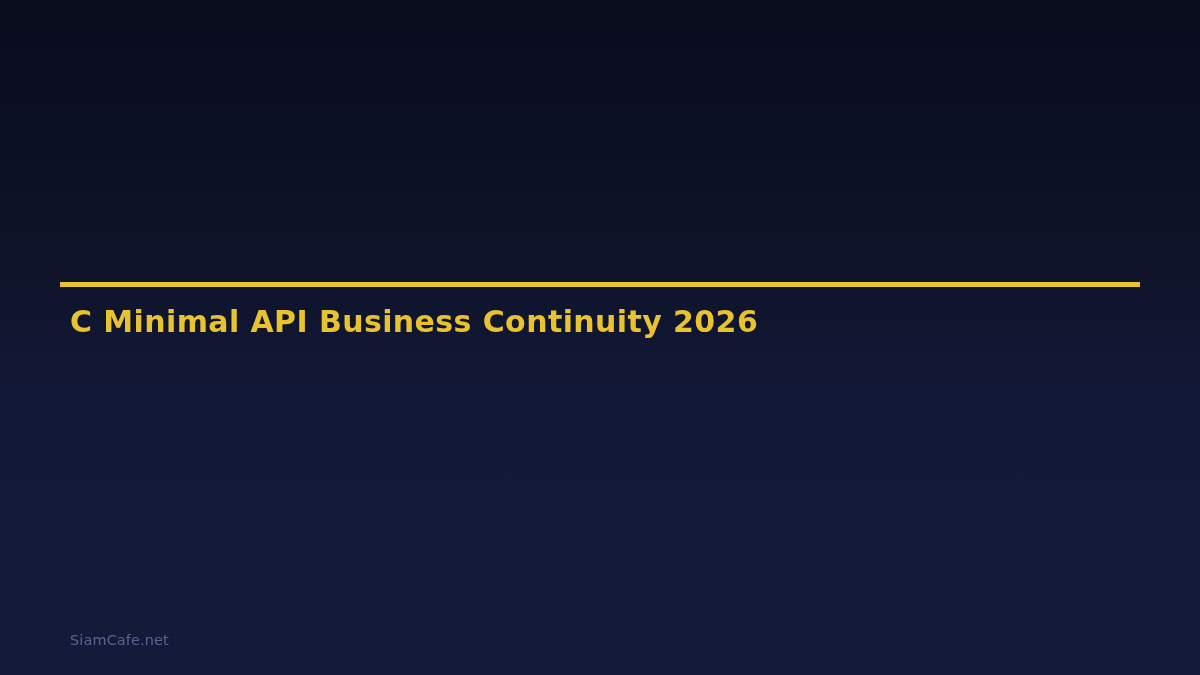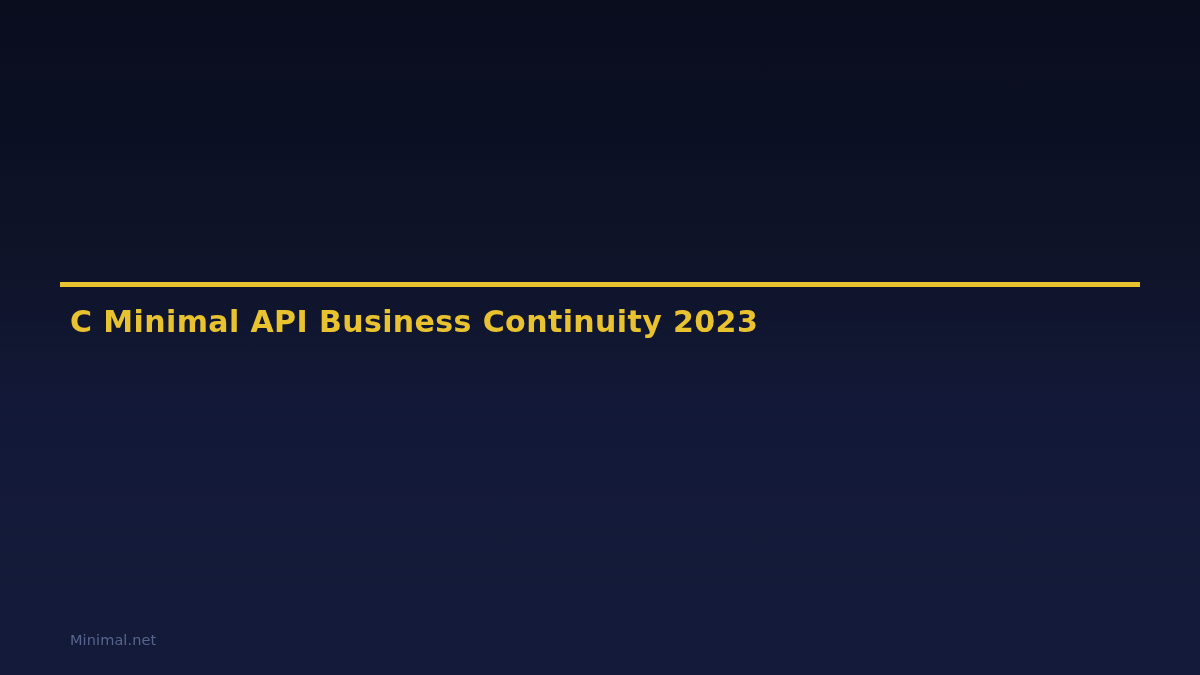"C Minimal API Business Continuity" h1.slide-title { text: 2023 -> 2026 }
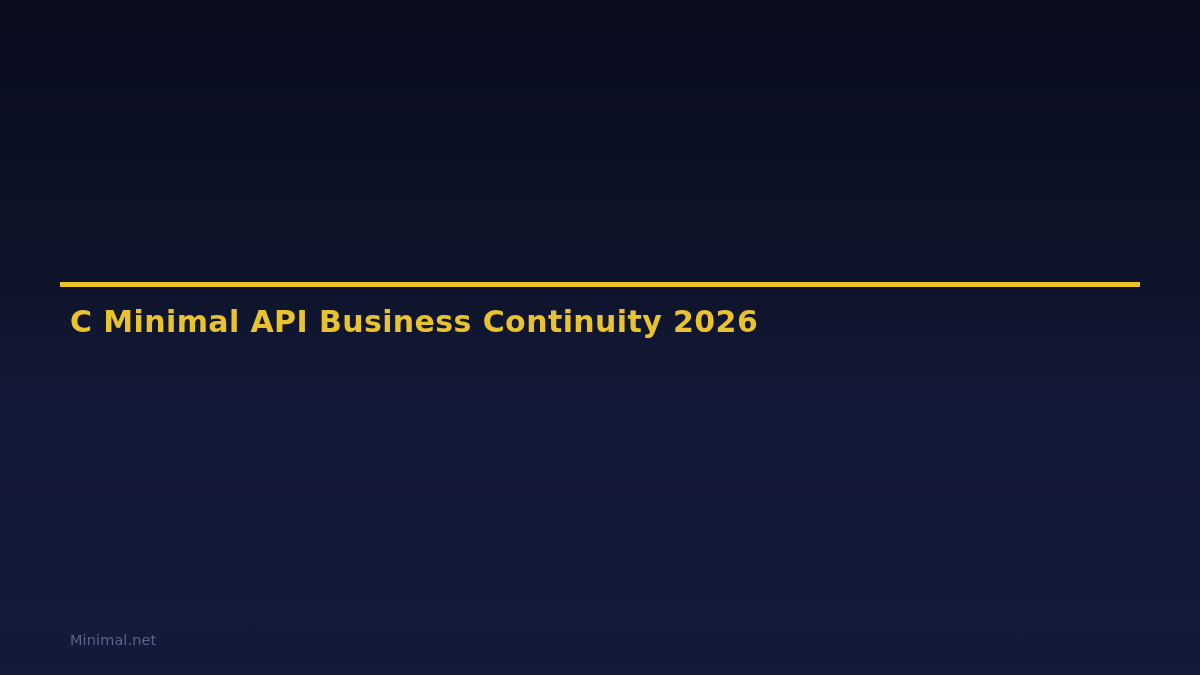"Minimal.net" span.footer-text { text: Minimal.net -> SiamCafe.net }
